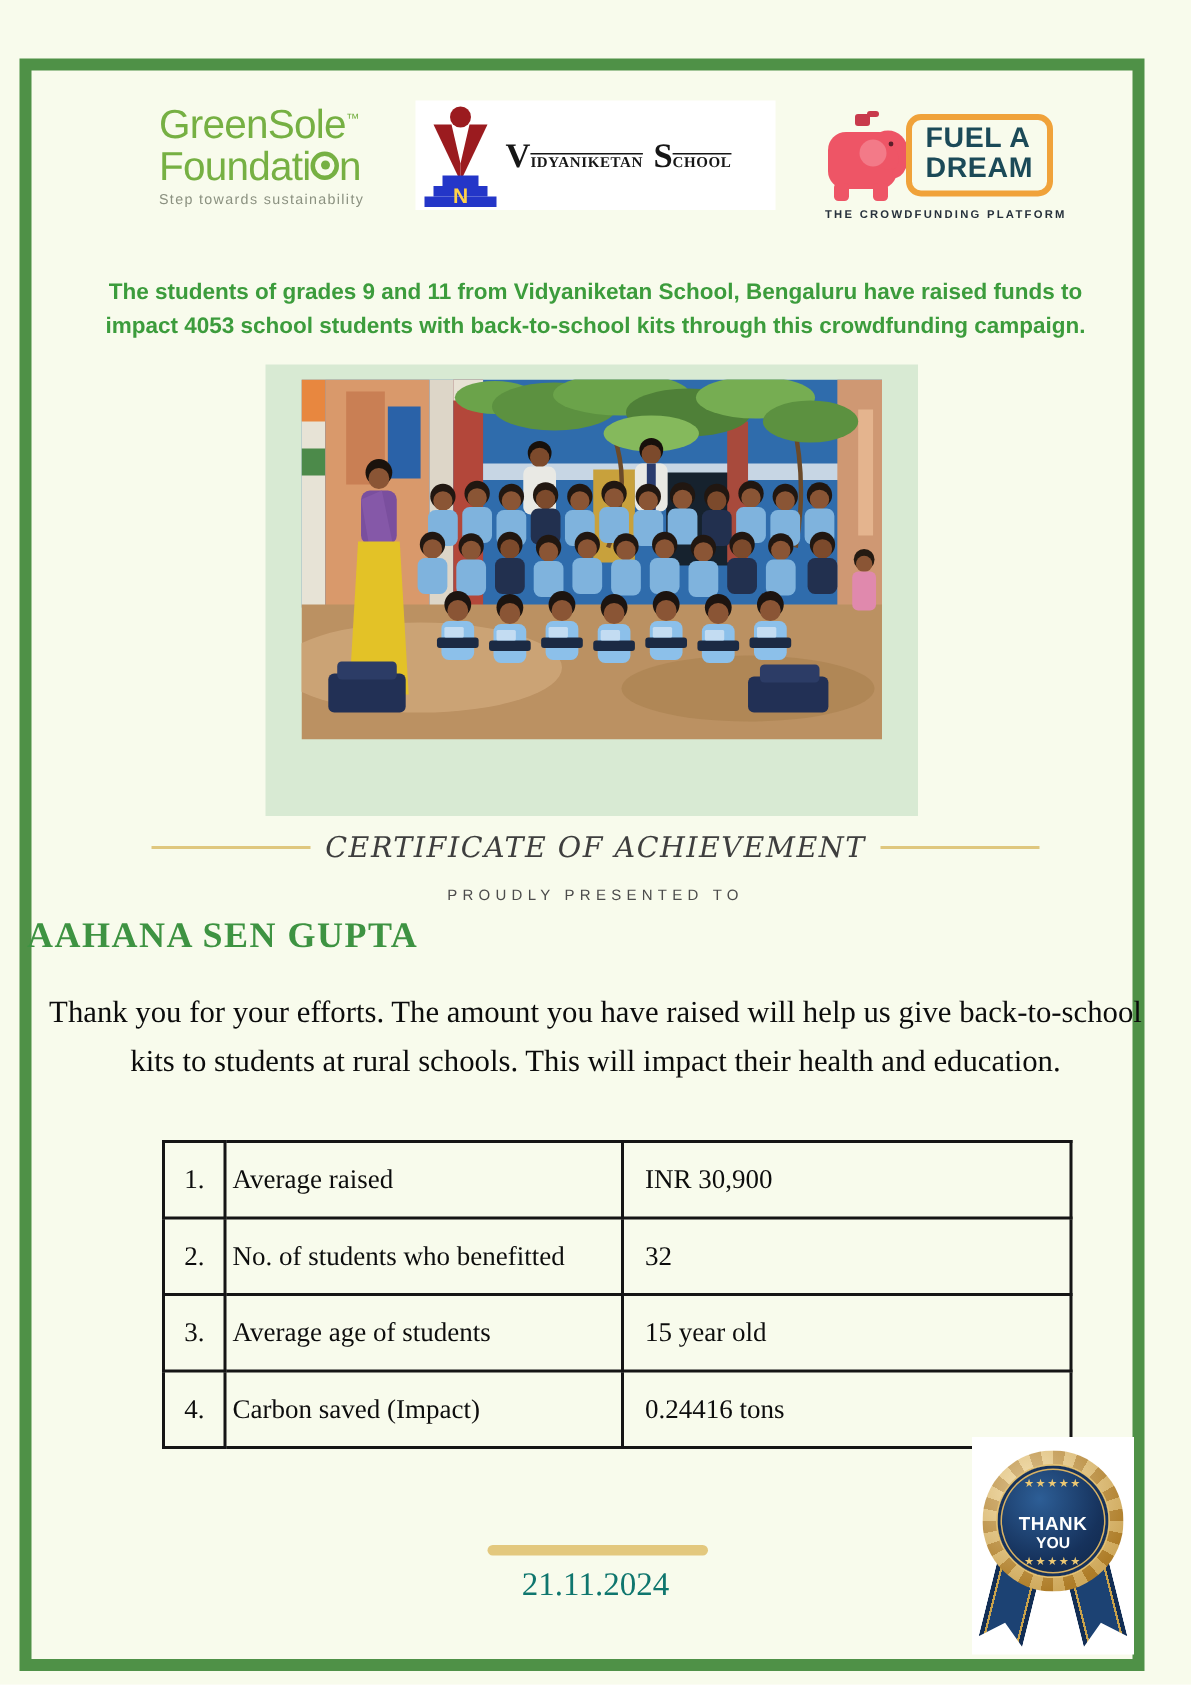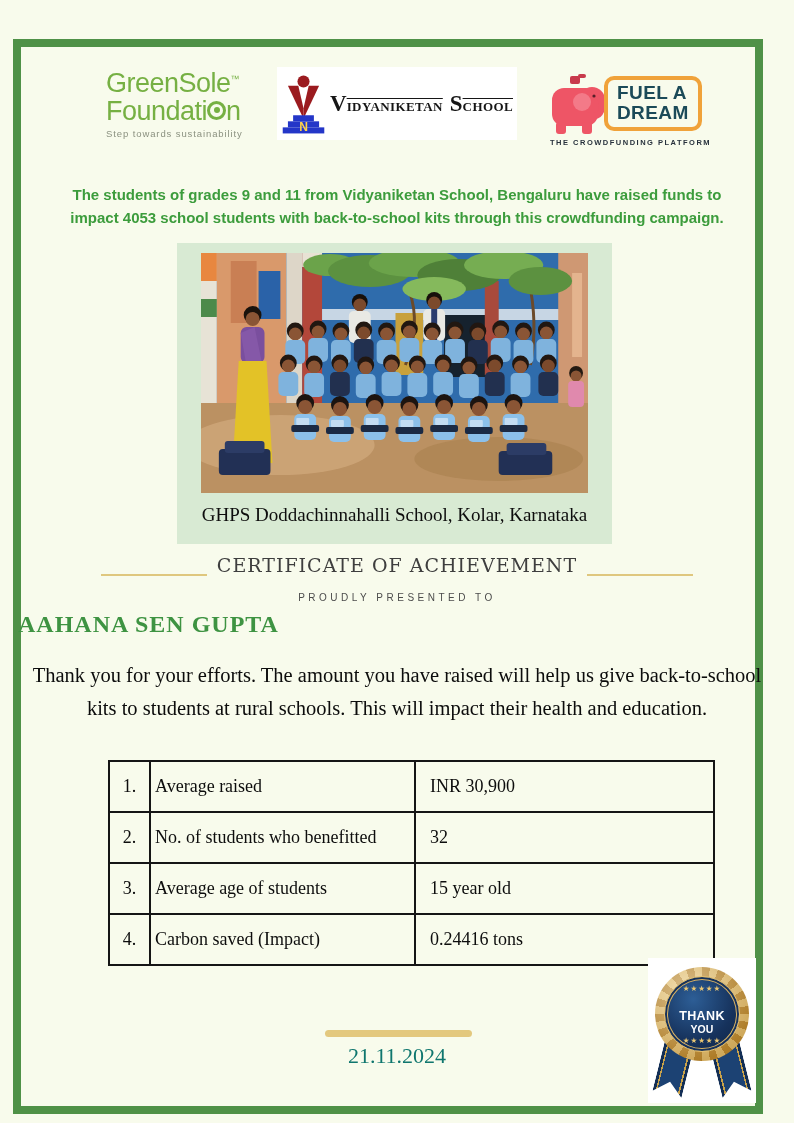"IDYANIKETAN" .v-small { font-size: 13px -> 10px }
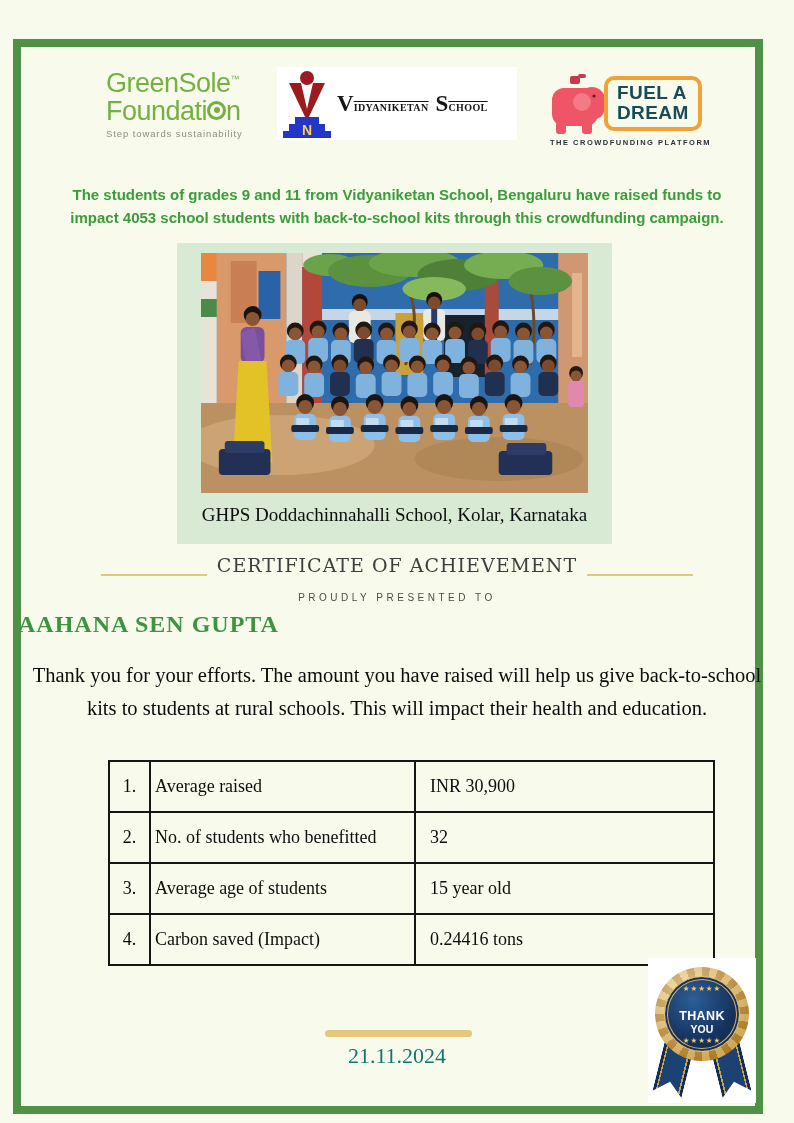"GHPS Doddachinnahalli School, Kolar," div.caption { html: <div>GHPS Doddachinnahalli School, Kolar, Karnataka</div> -> none }
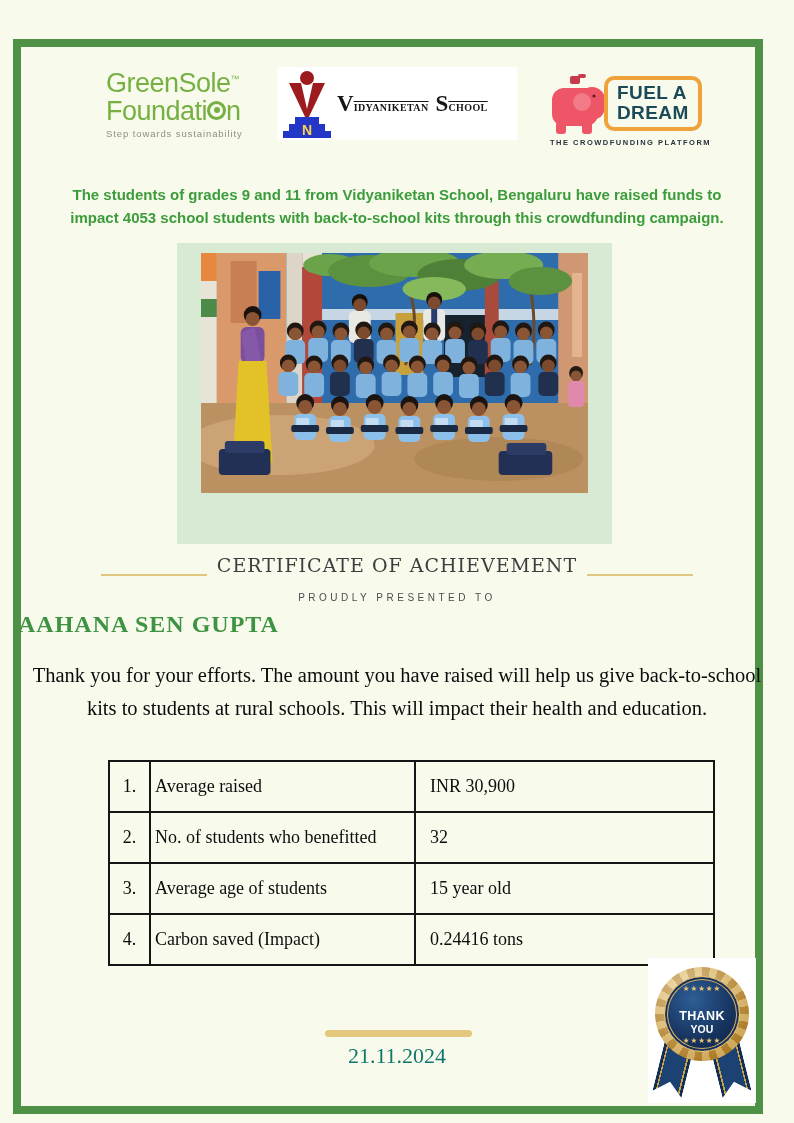"CERTIFICATE OF ACHIEVEMENT" .cert-title-row { align-items: flex-end -> center; font-style: none -> italic }
